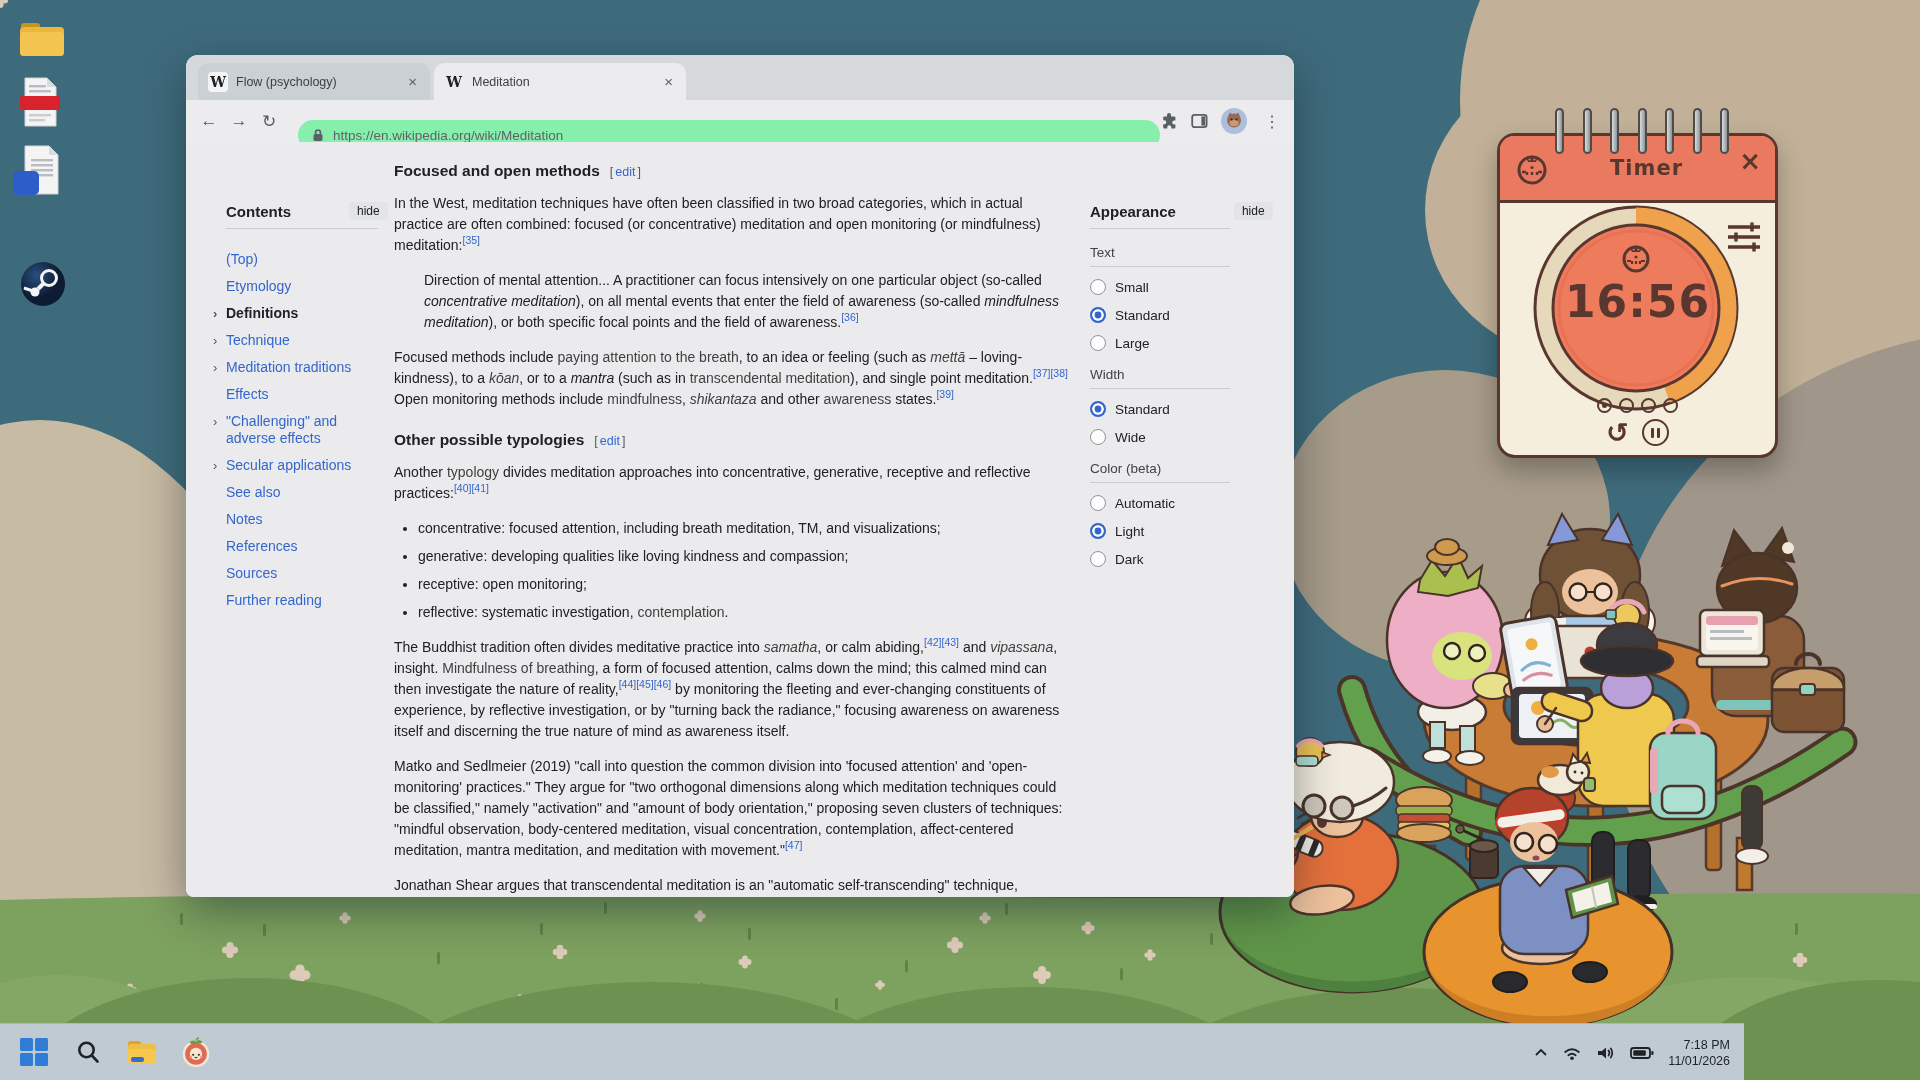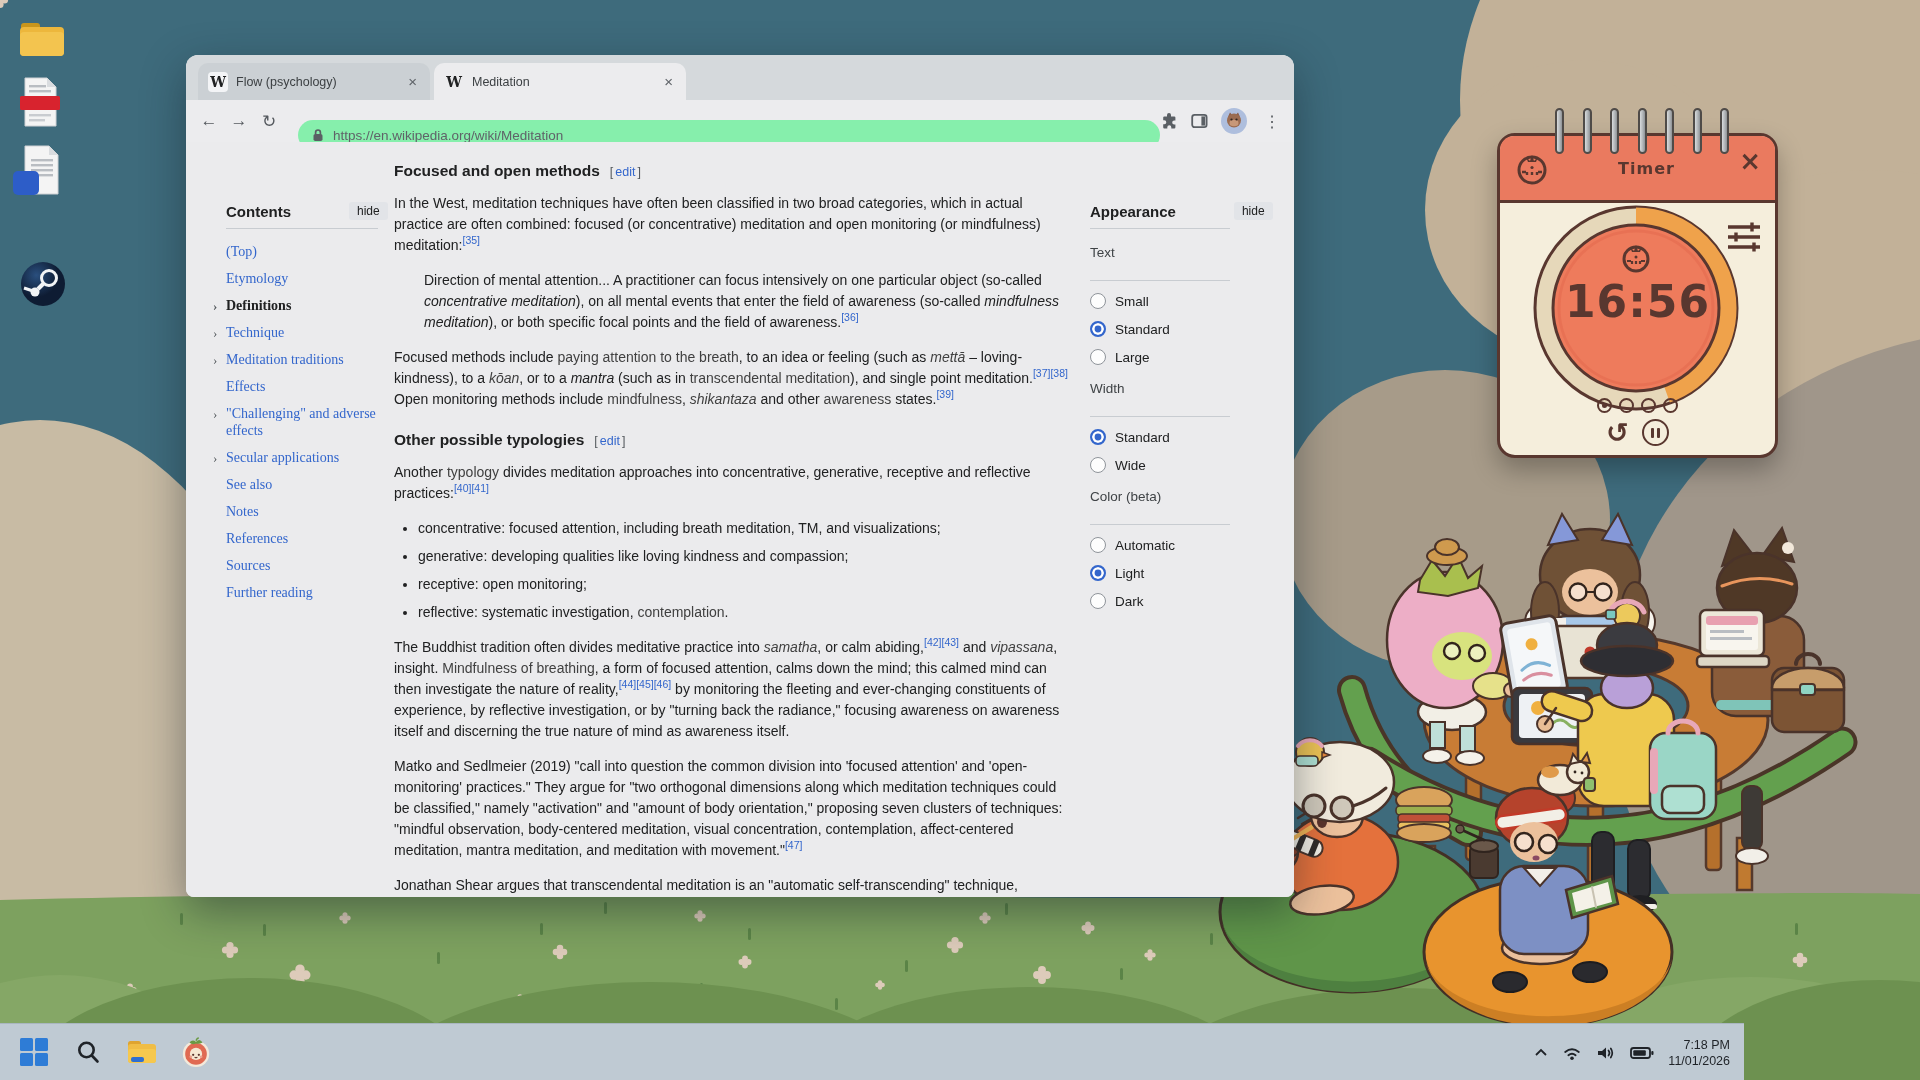"Timer" .timer-title { font-size: 16px -> 21px }
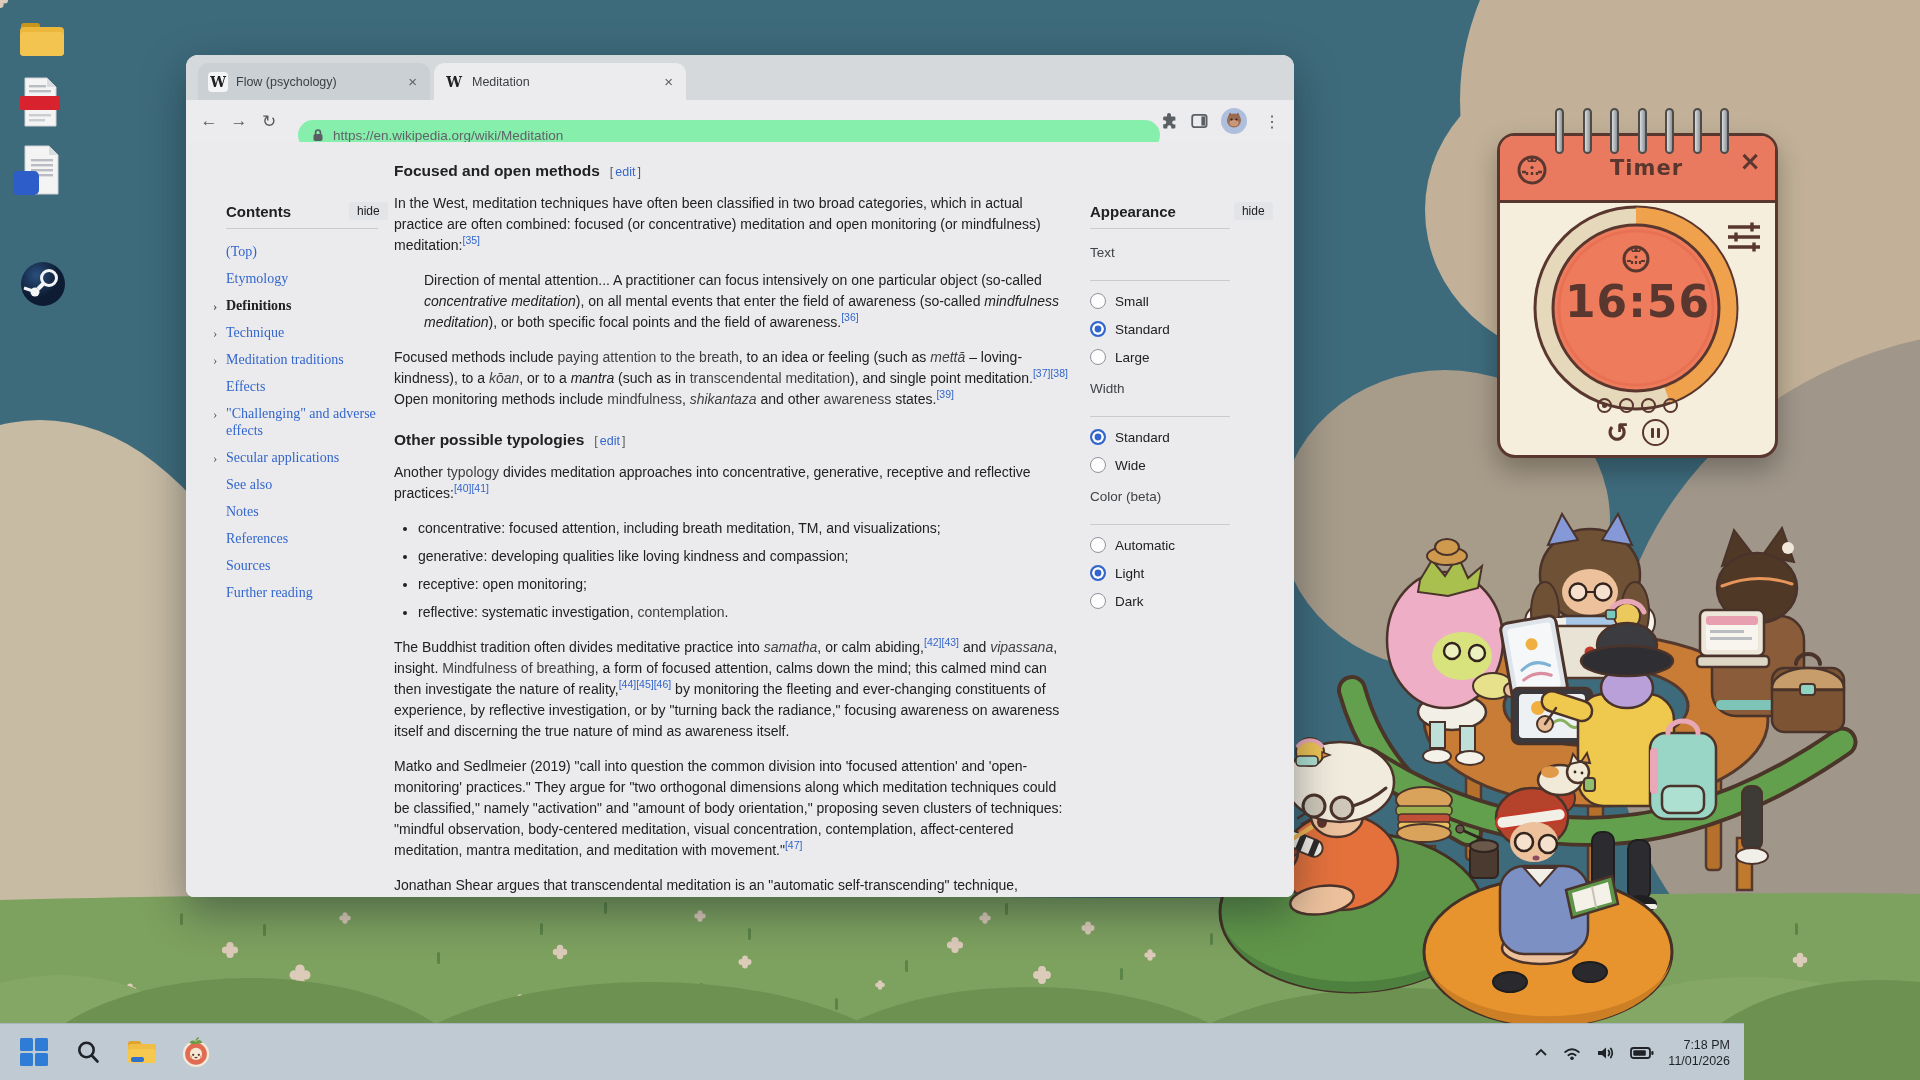"(Top)" .toc-list { font-family: Liberation Serif, serif -> none; margin-top: 14px -> 22px }
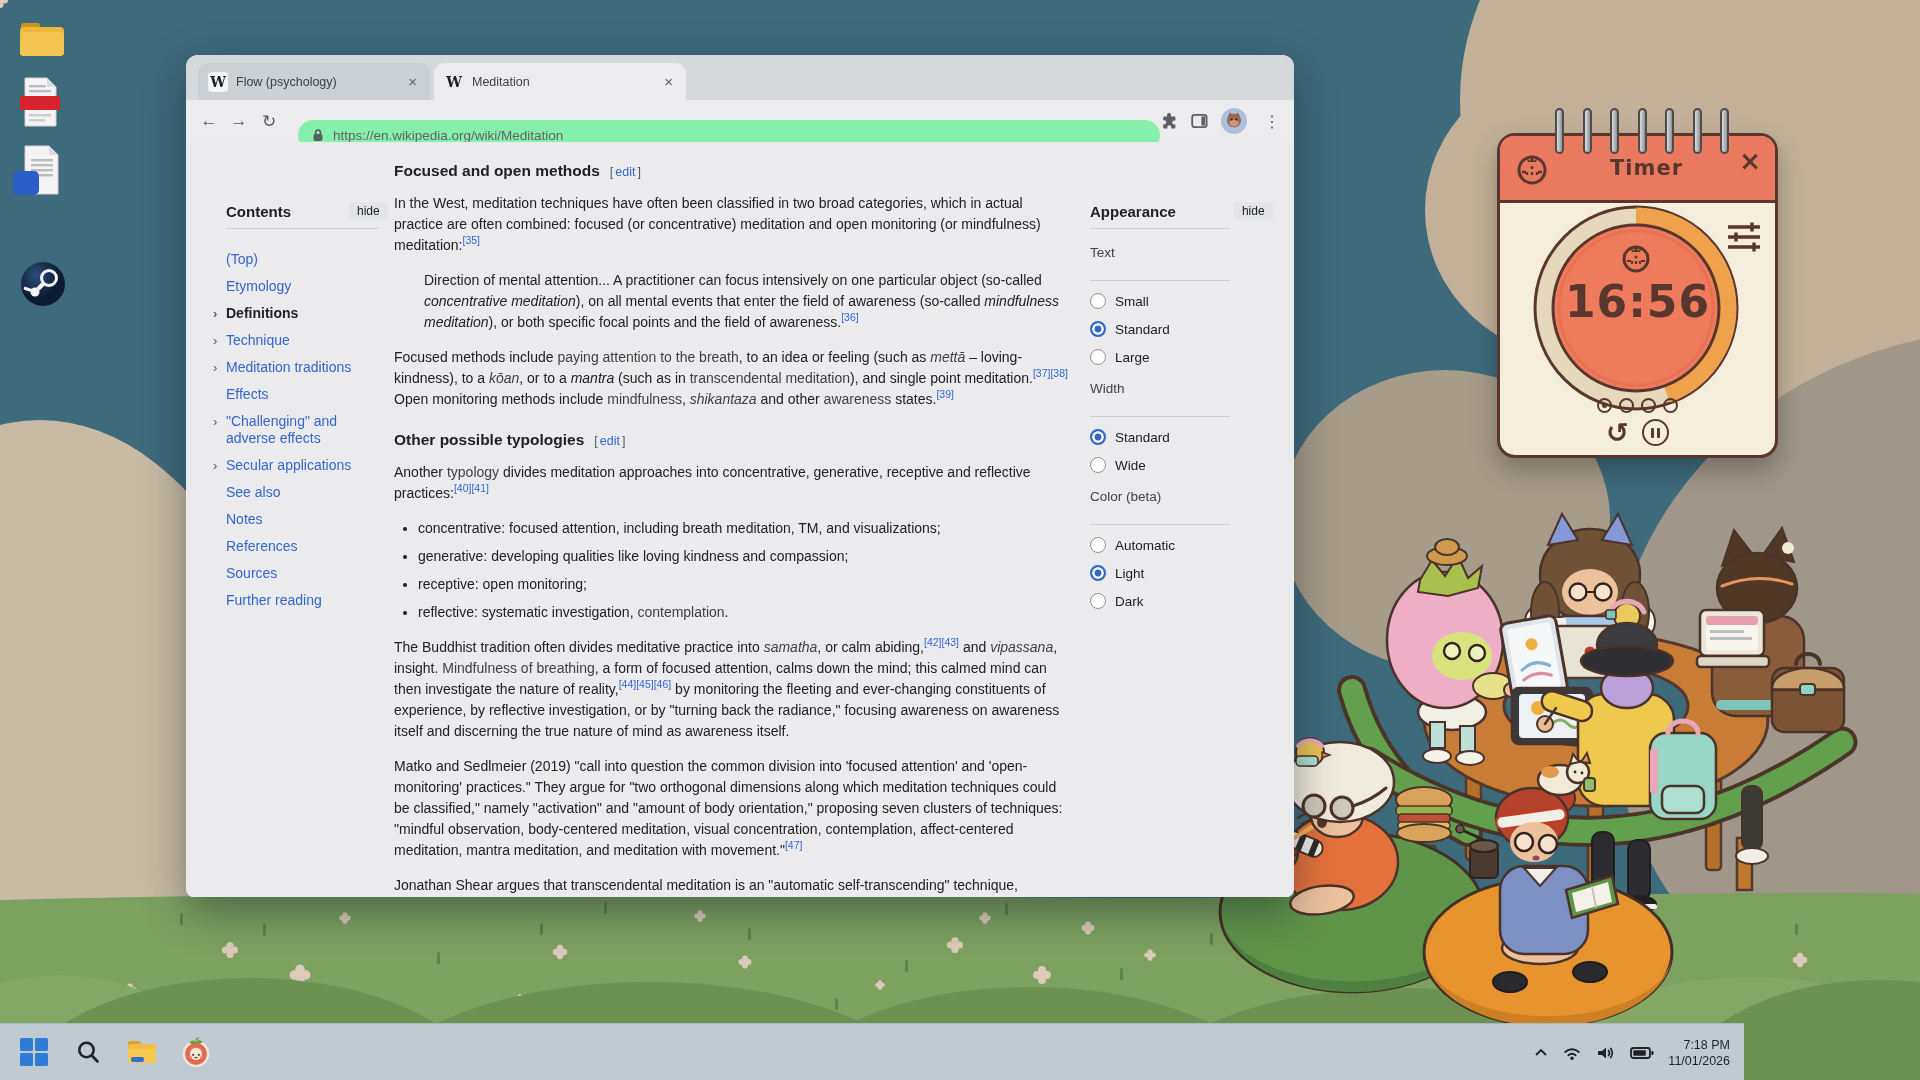"Text" .ap-group-label { padding-bottom: 20px -> 6px }
